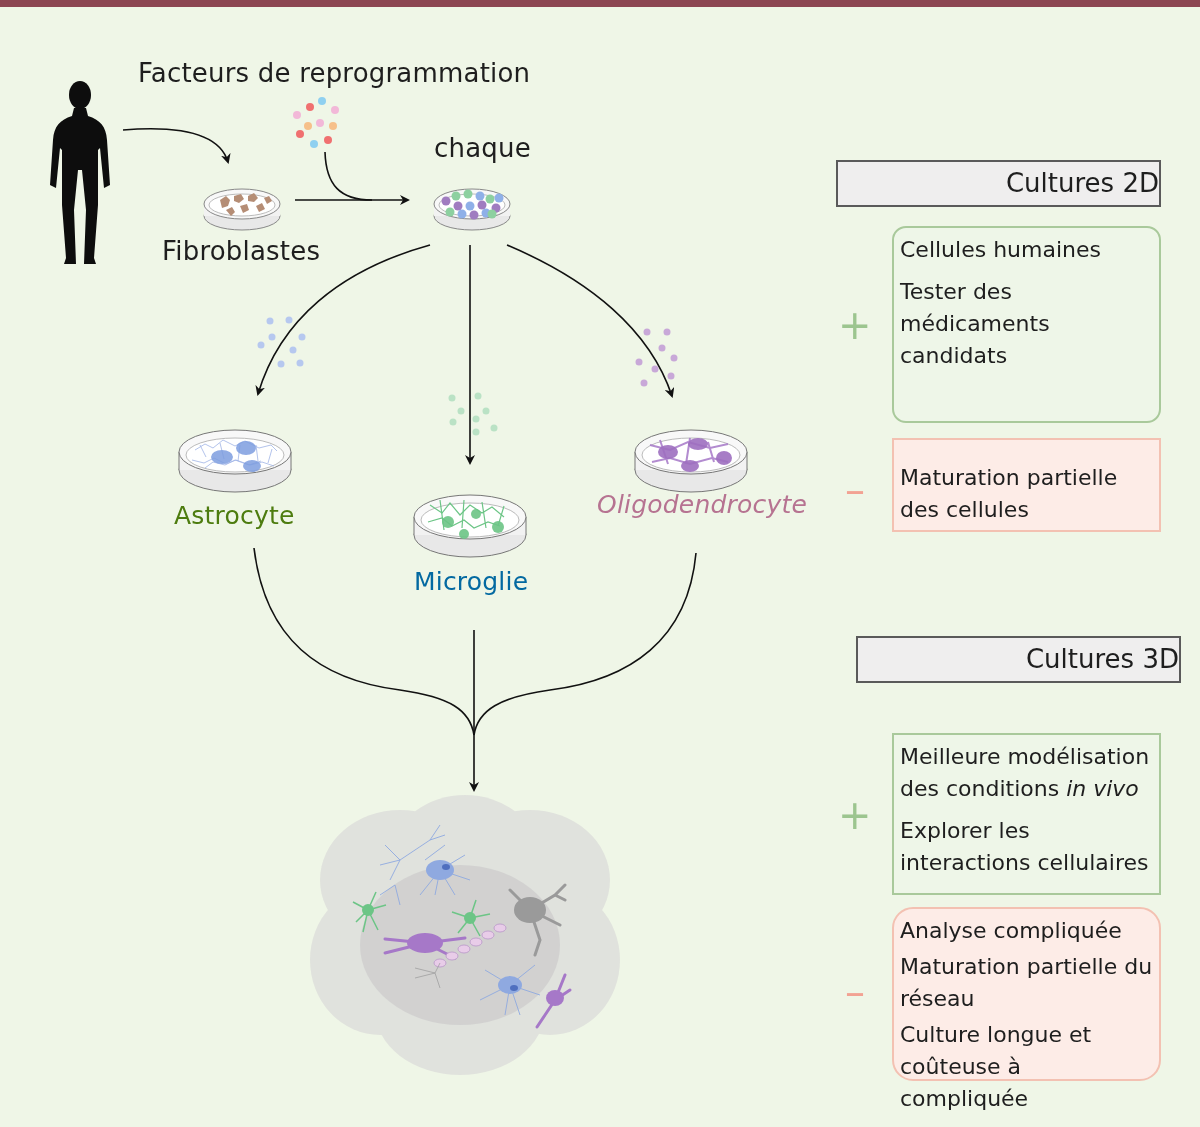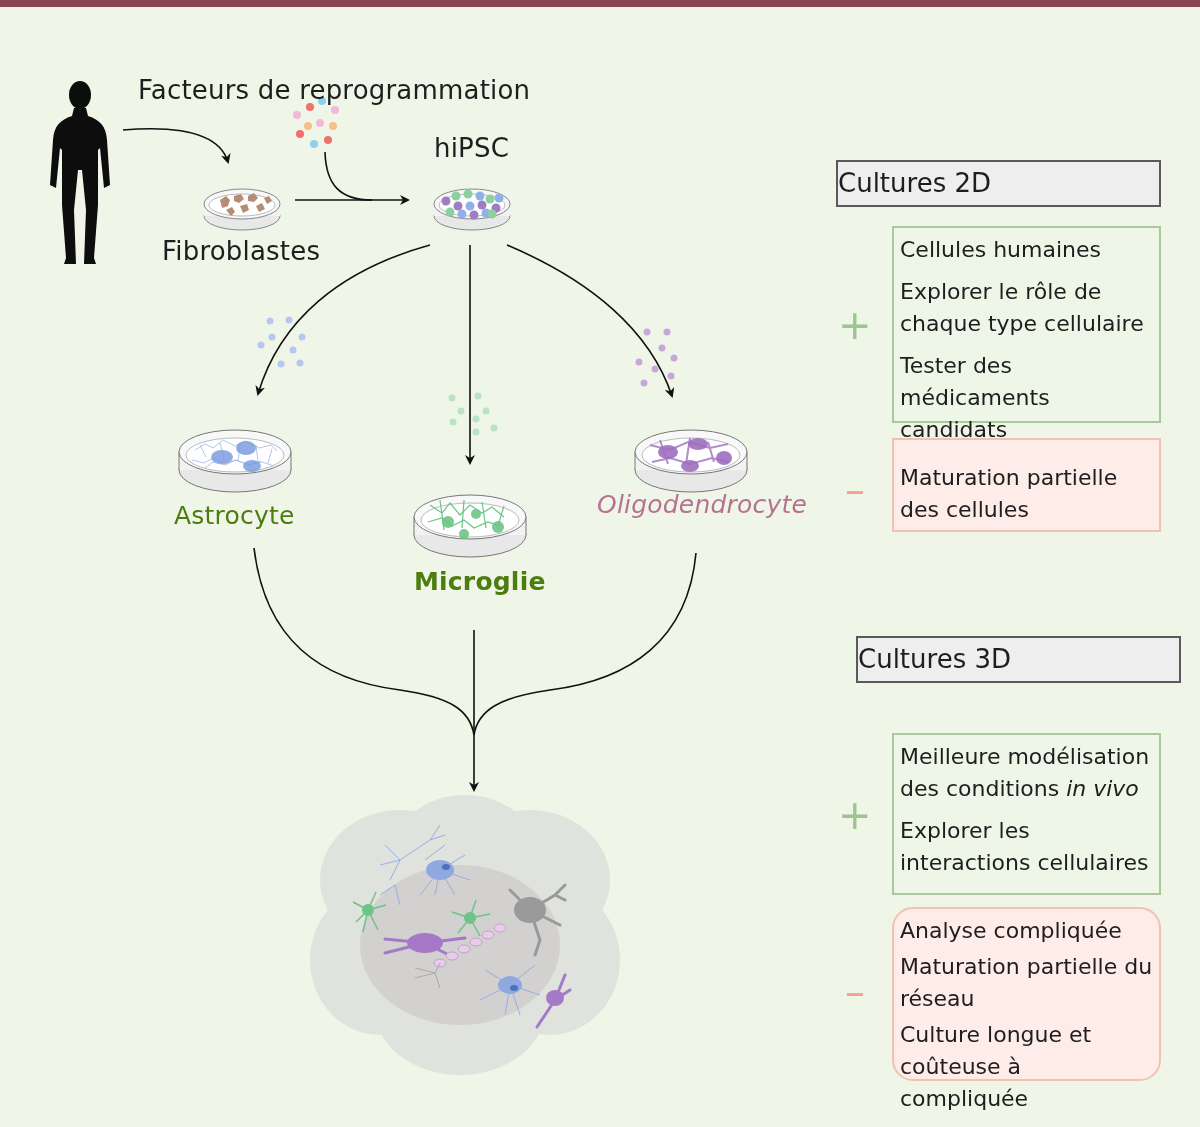"Facteurs de reprogrammation" div.lbl { margin-top: 17px -> none }
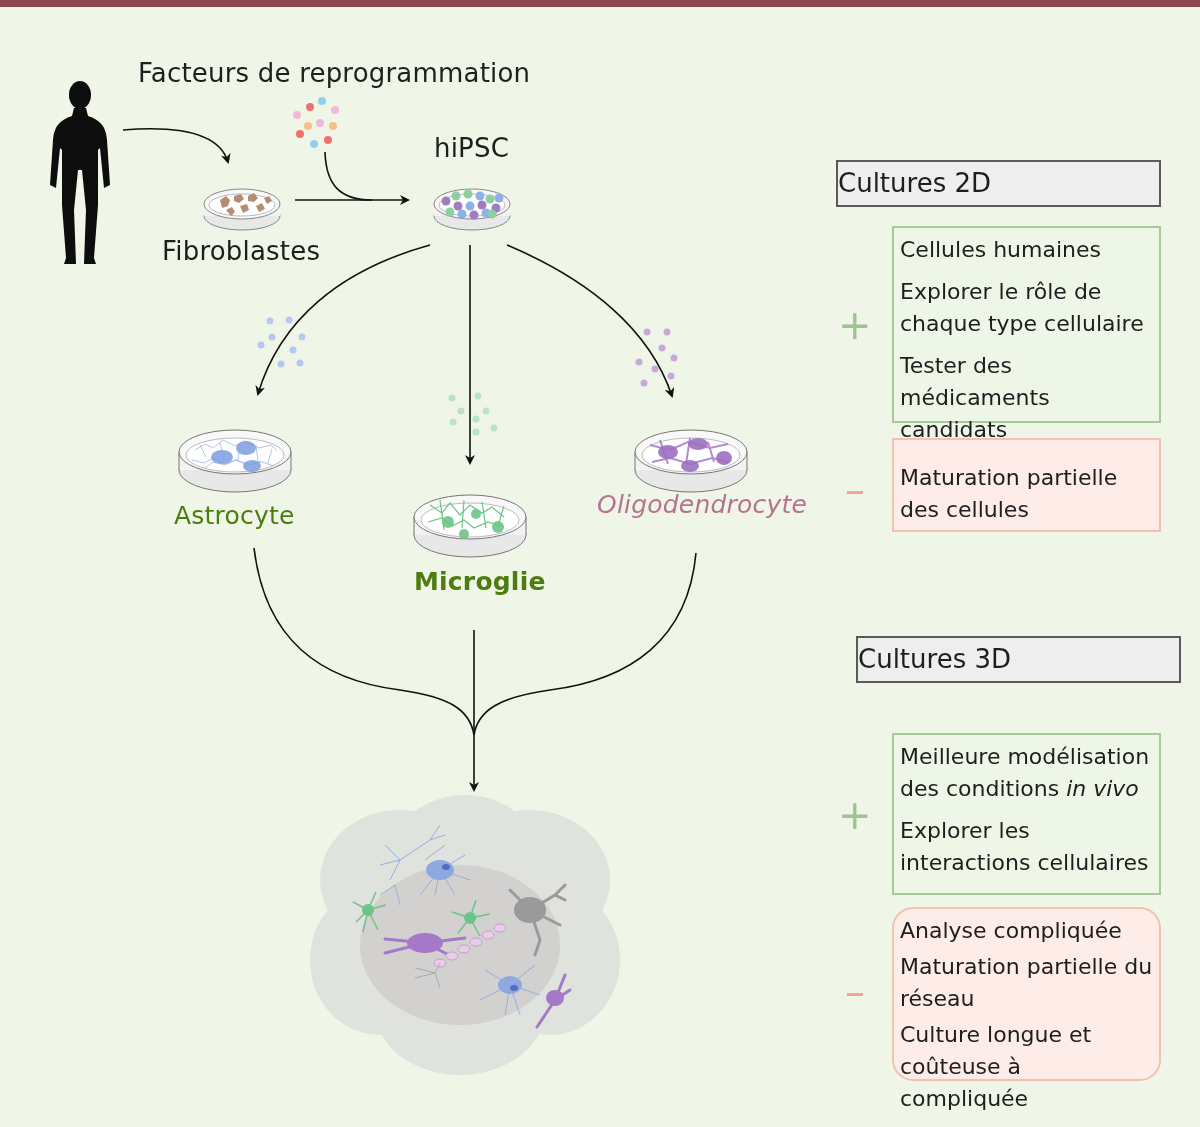"hiPSC" div.lbl { text: hiPSC -> chaque }
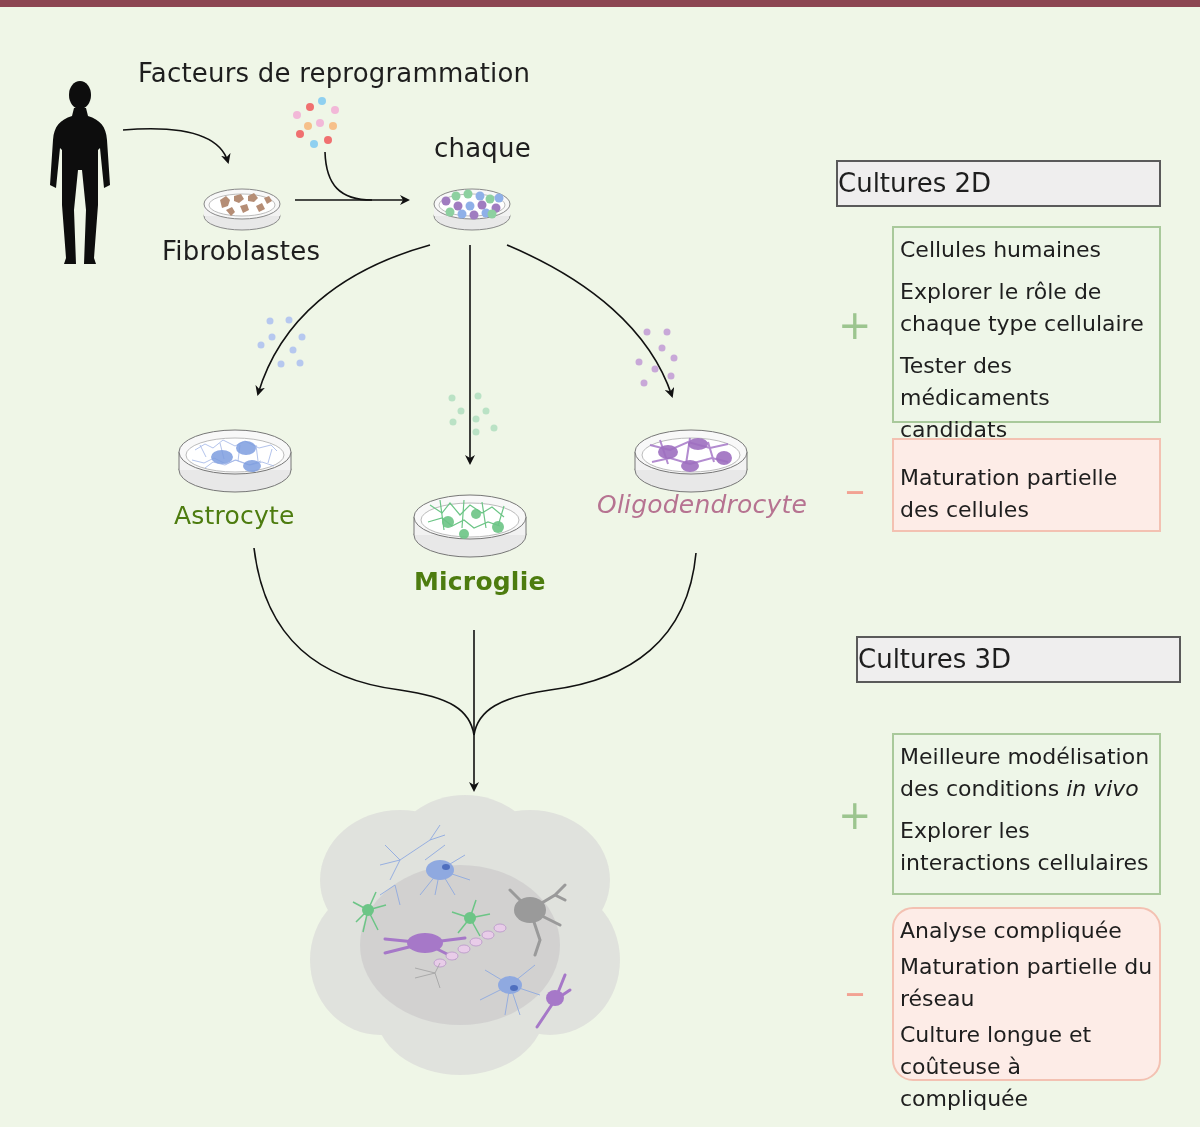"Cultures 2D" .sec-header { text-align: left -> right }
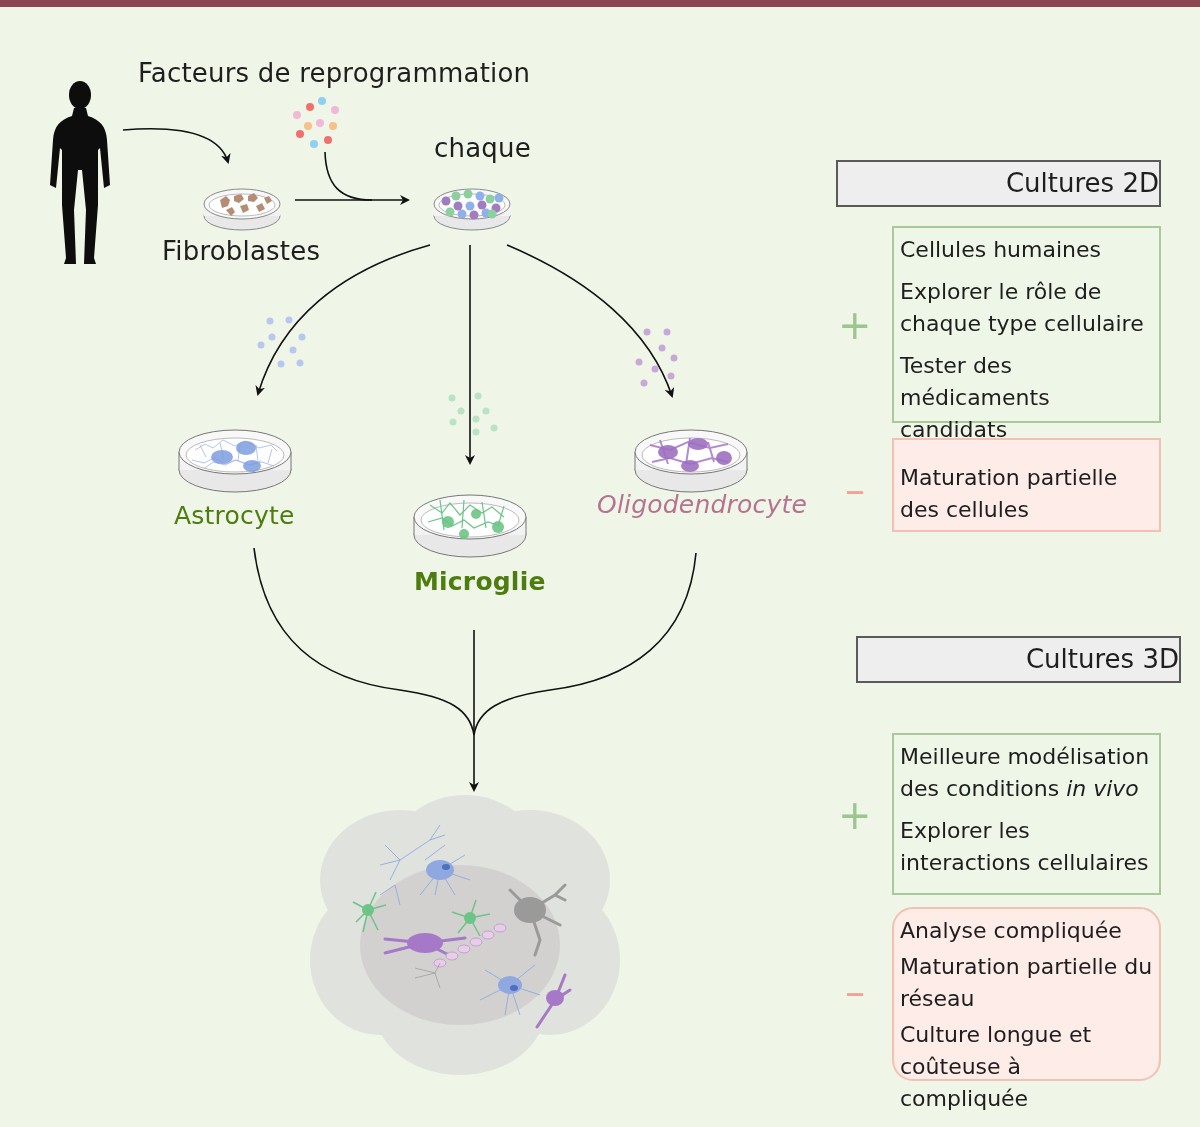"Cellules humaines" div.pro-box { border-radius: none -> 14px }
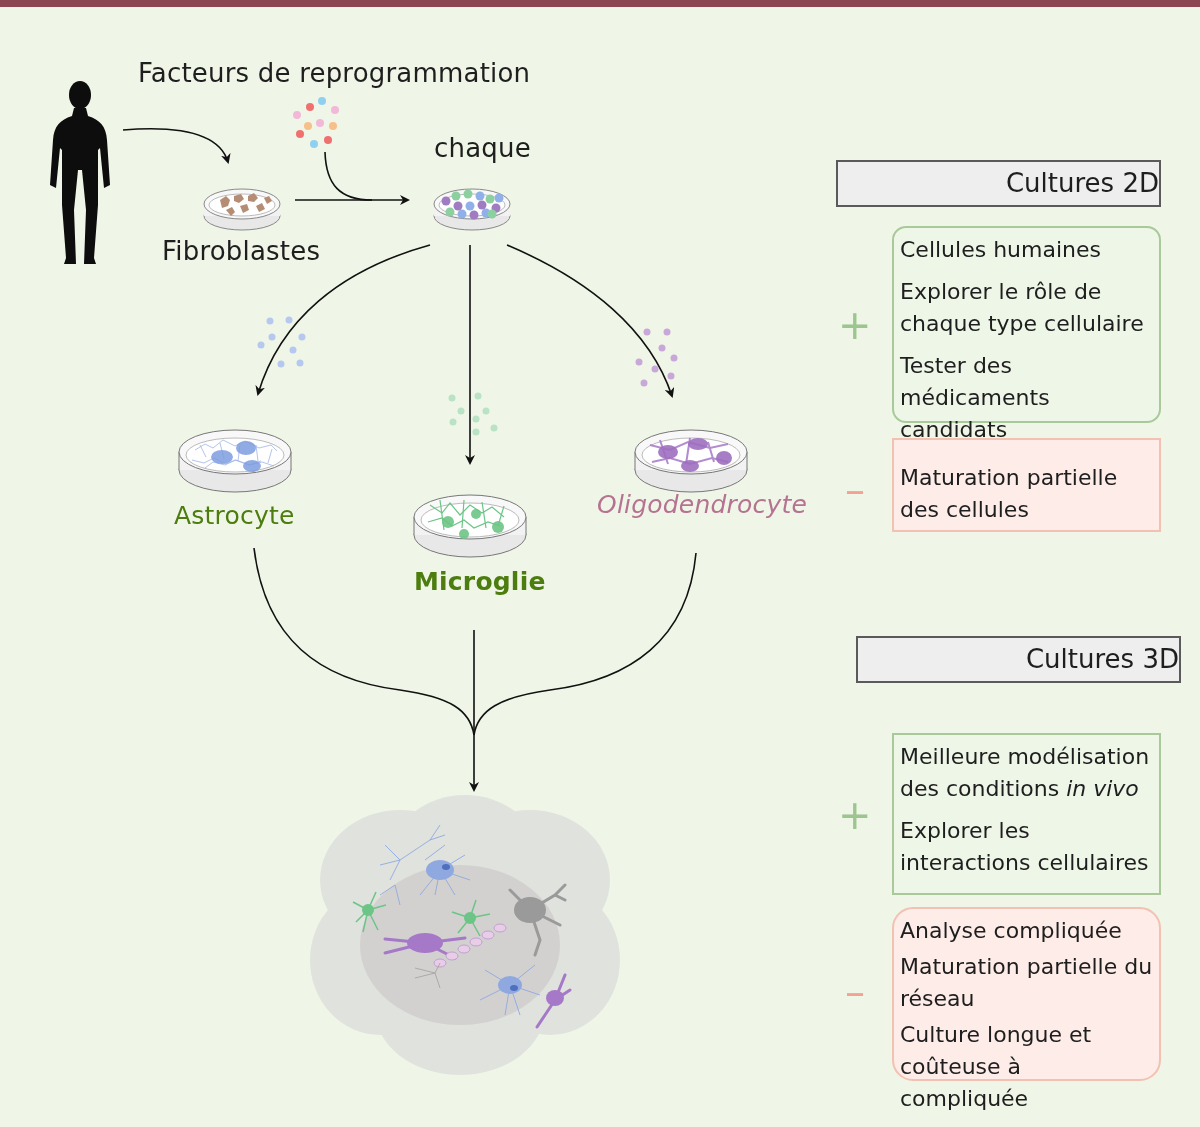"Explorer le rôle de chaque" div.item { html: <div>Explorer le rôle de chaque type cellulaire</div> -> none }
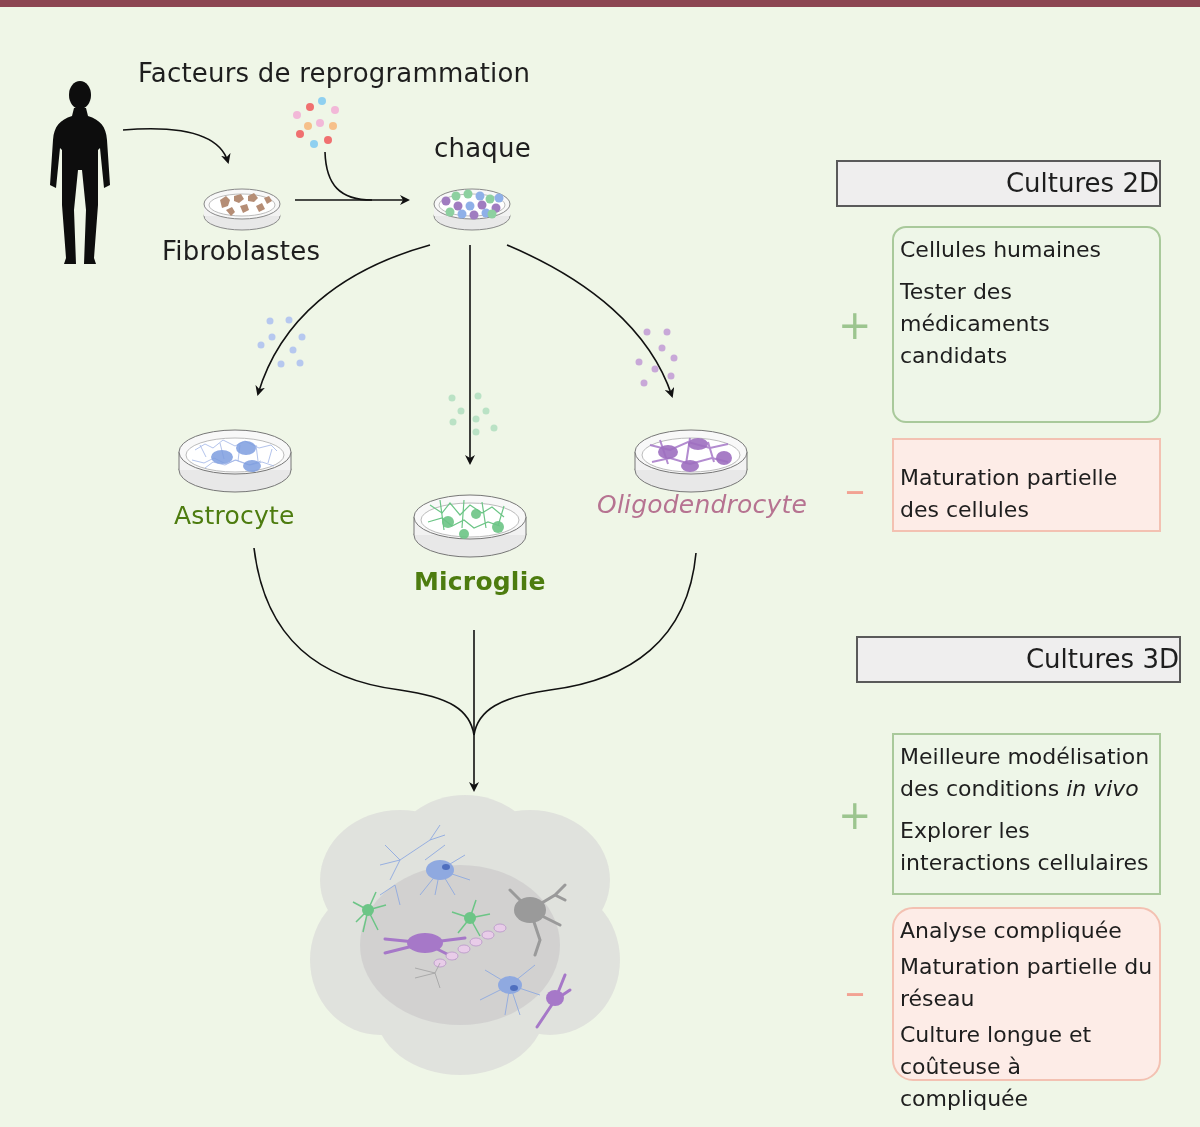"Microglie" .lbl.micro { color: #4d7c0f -> #0369a1; font-weight: bold -> none }
